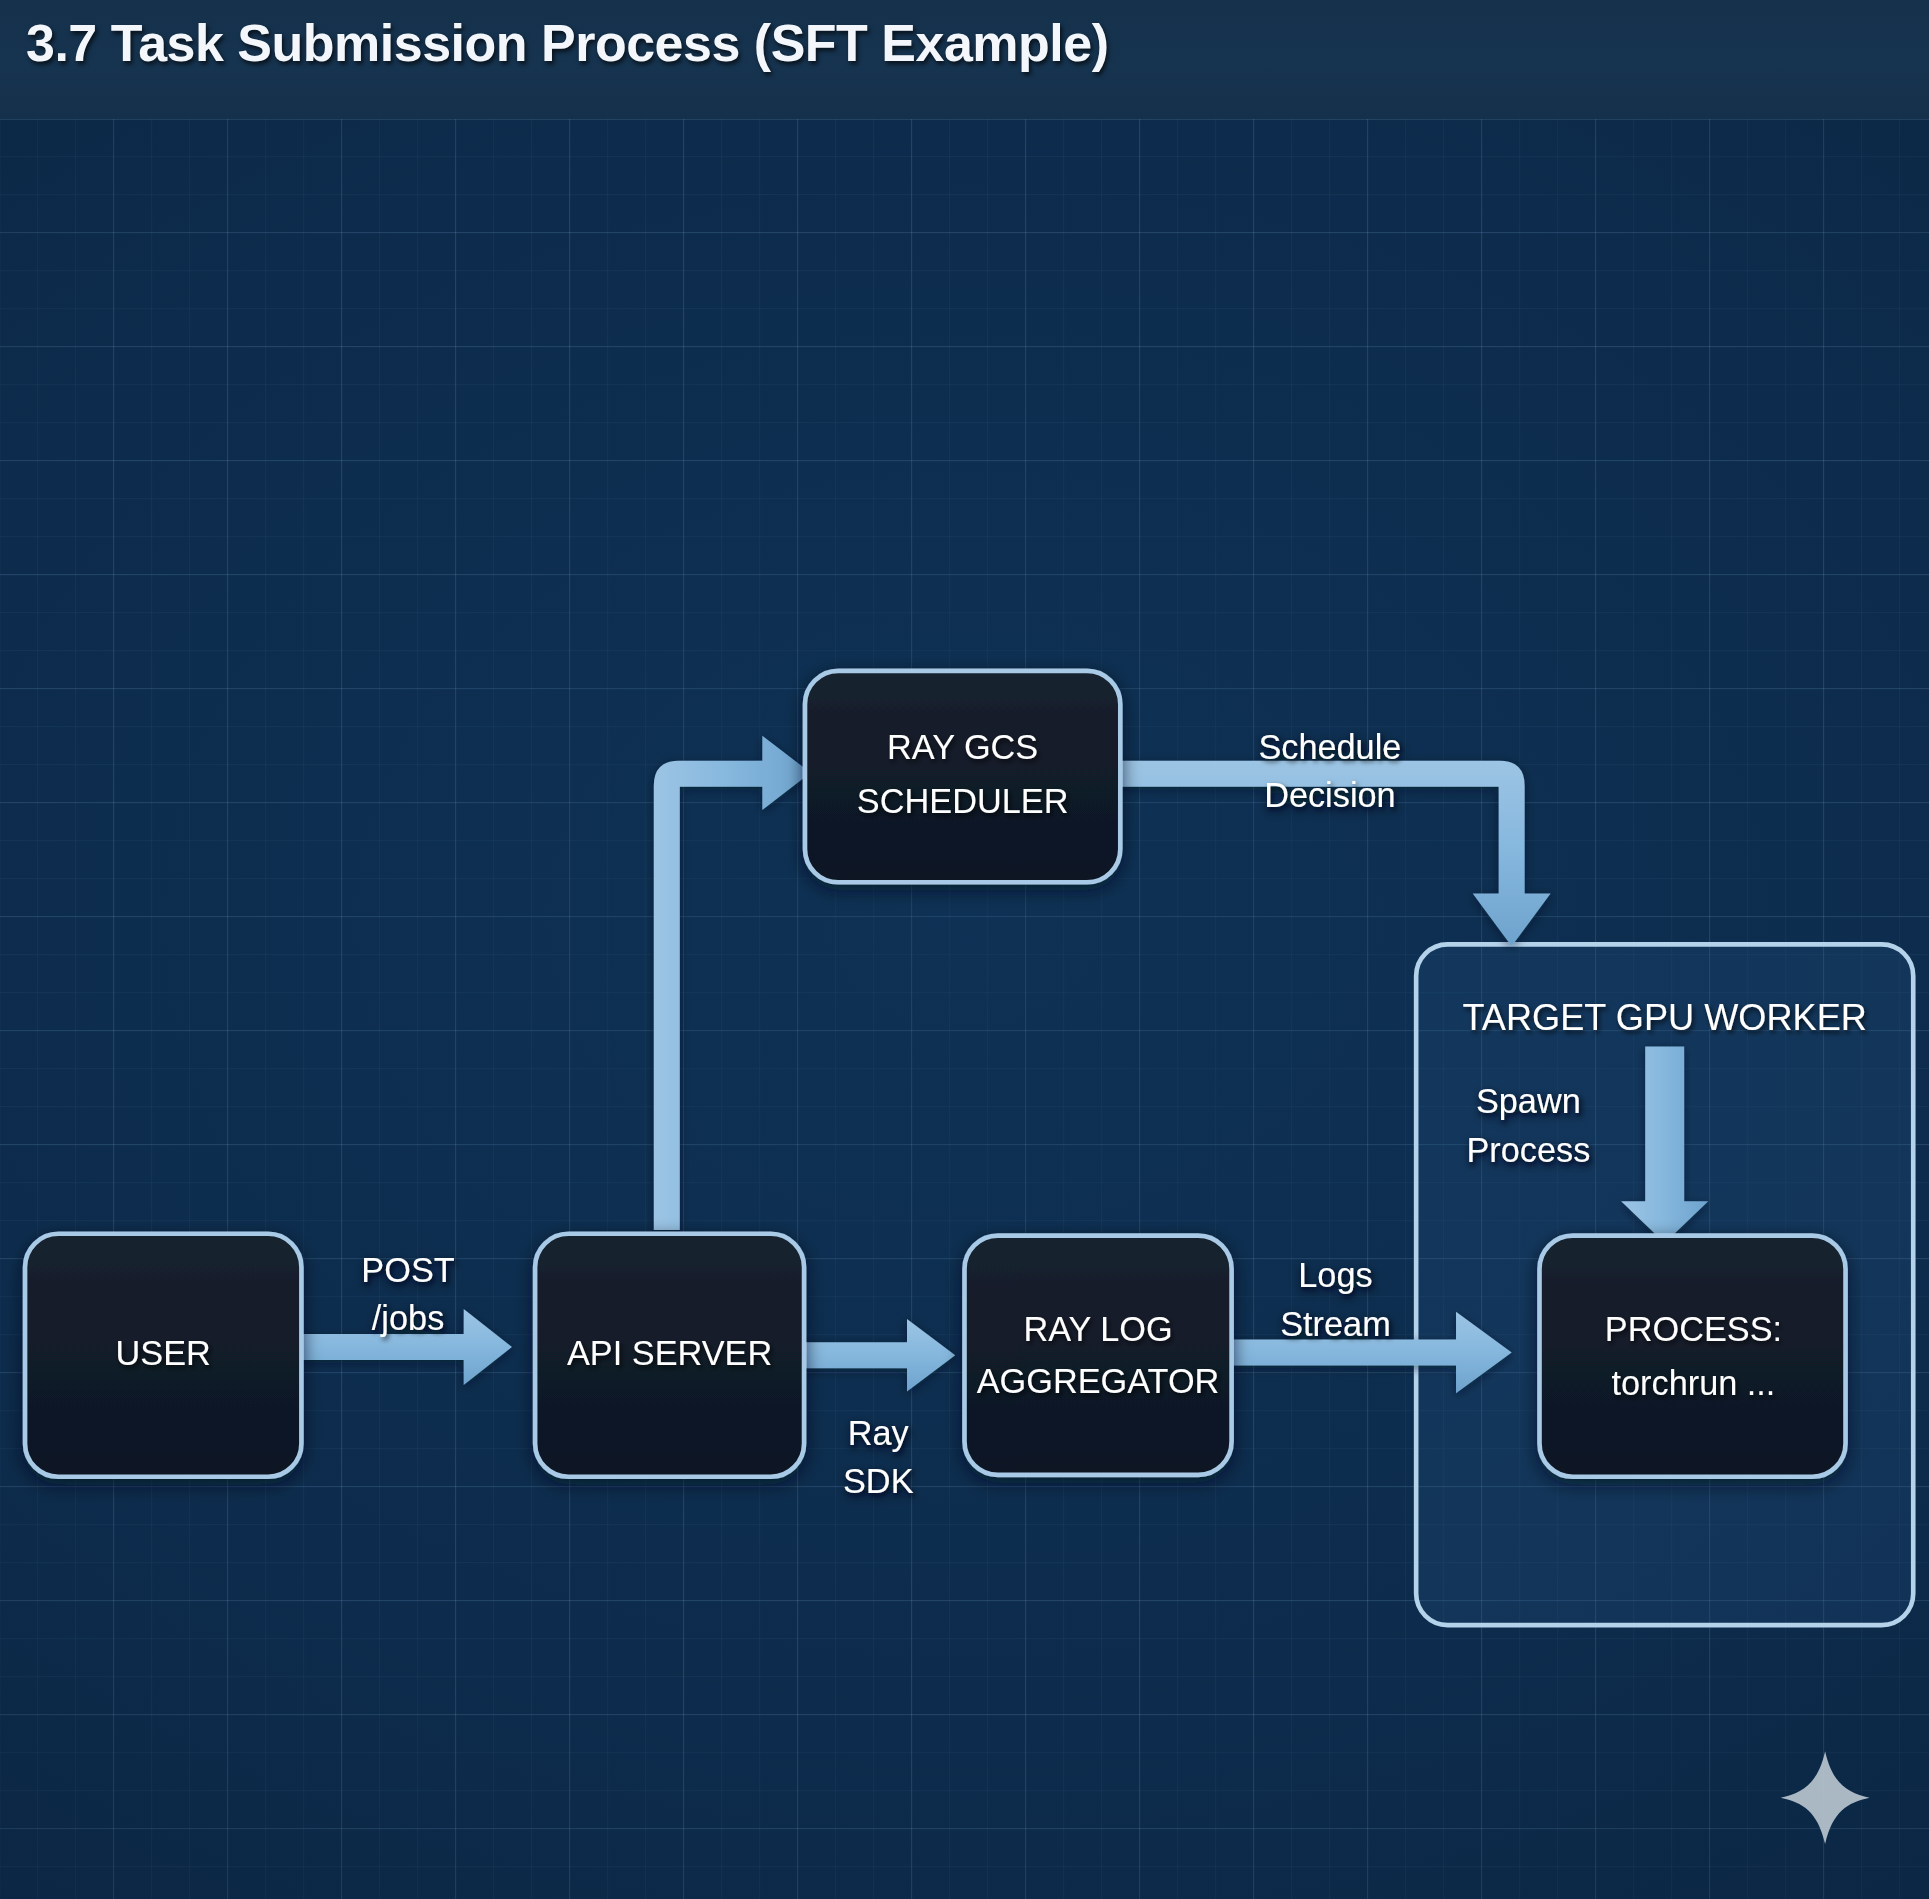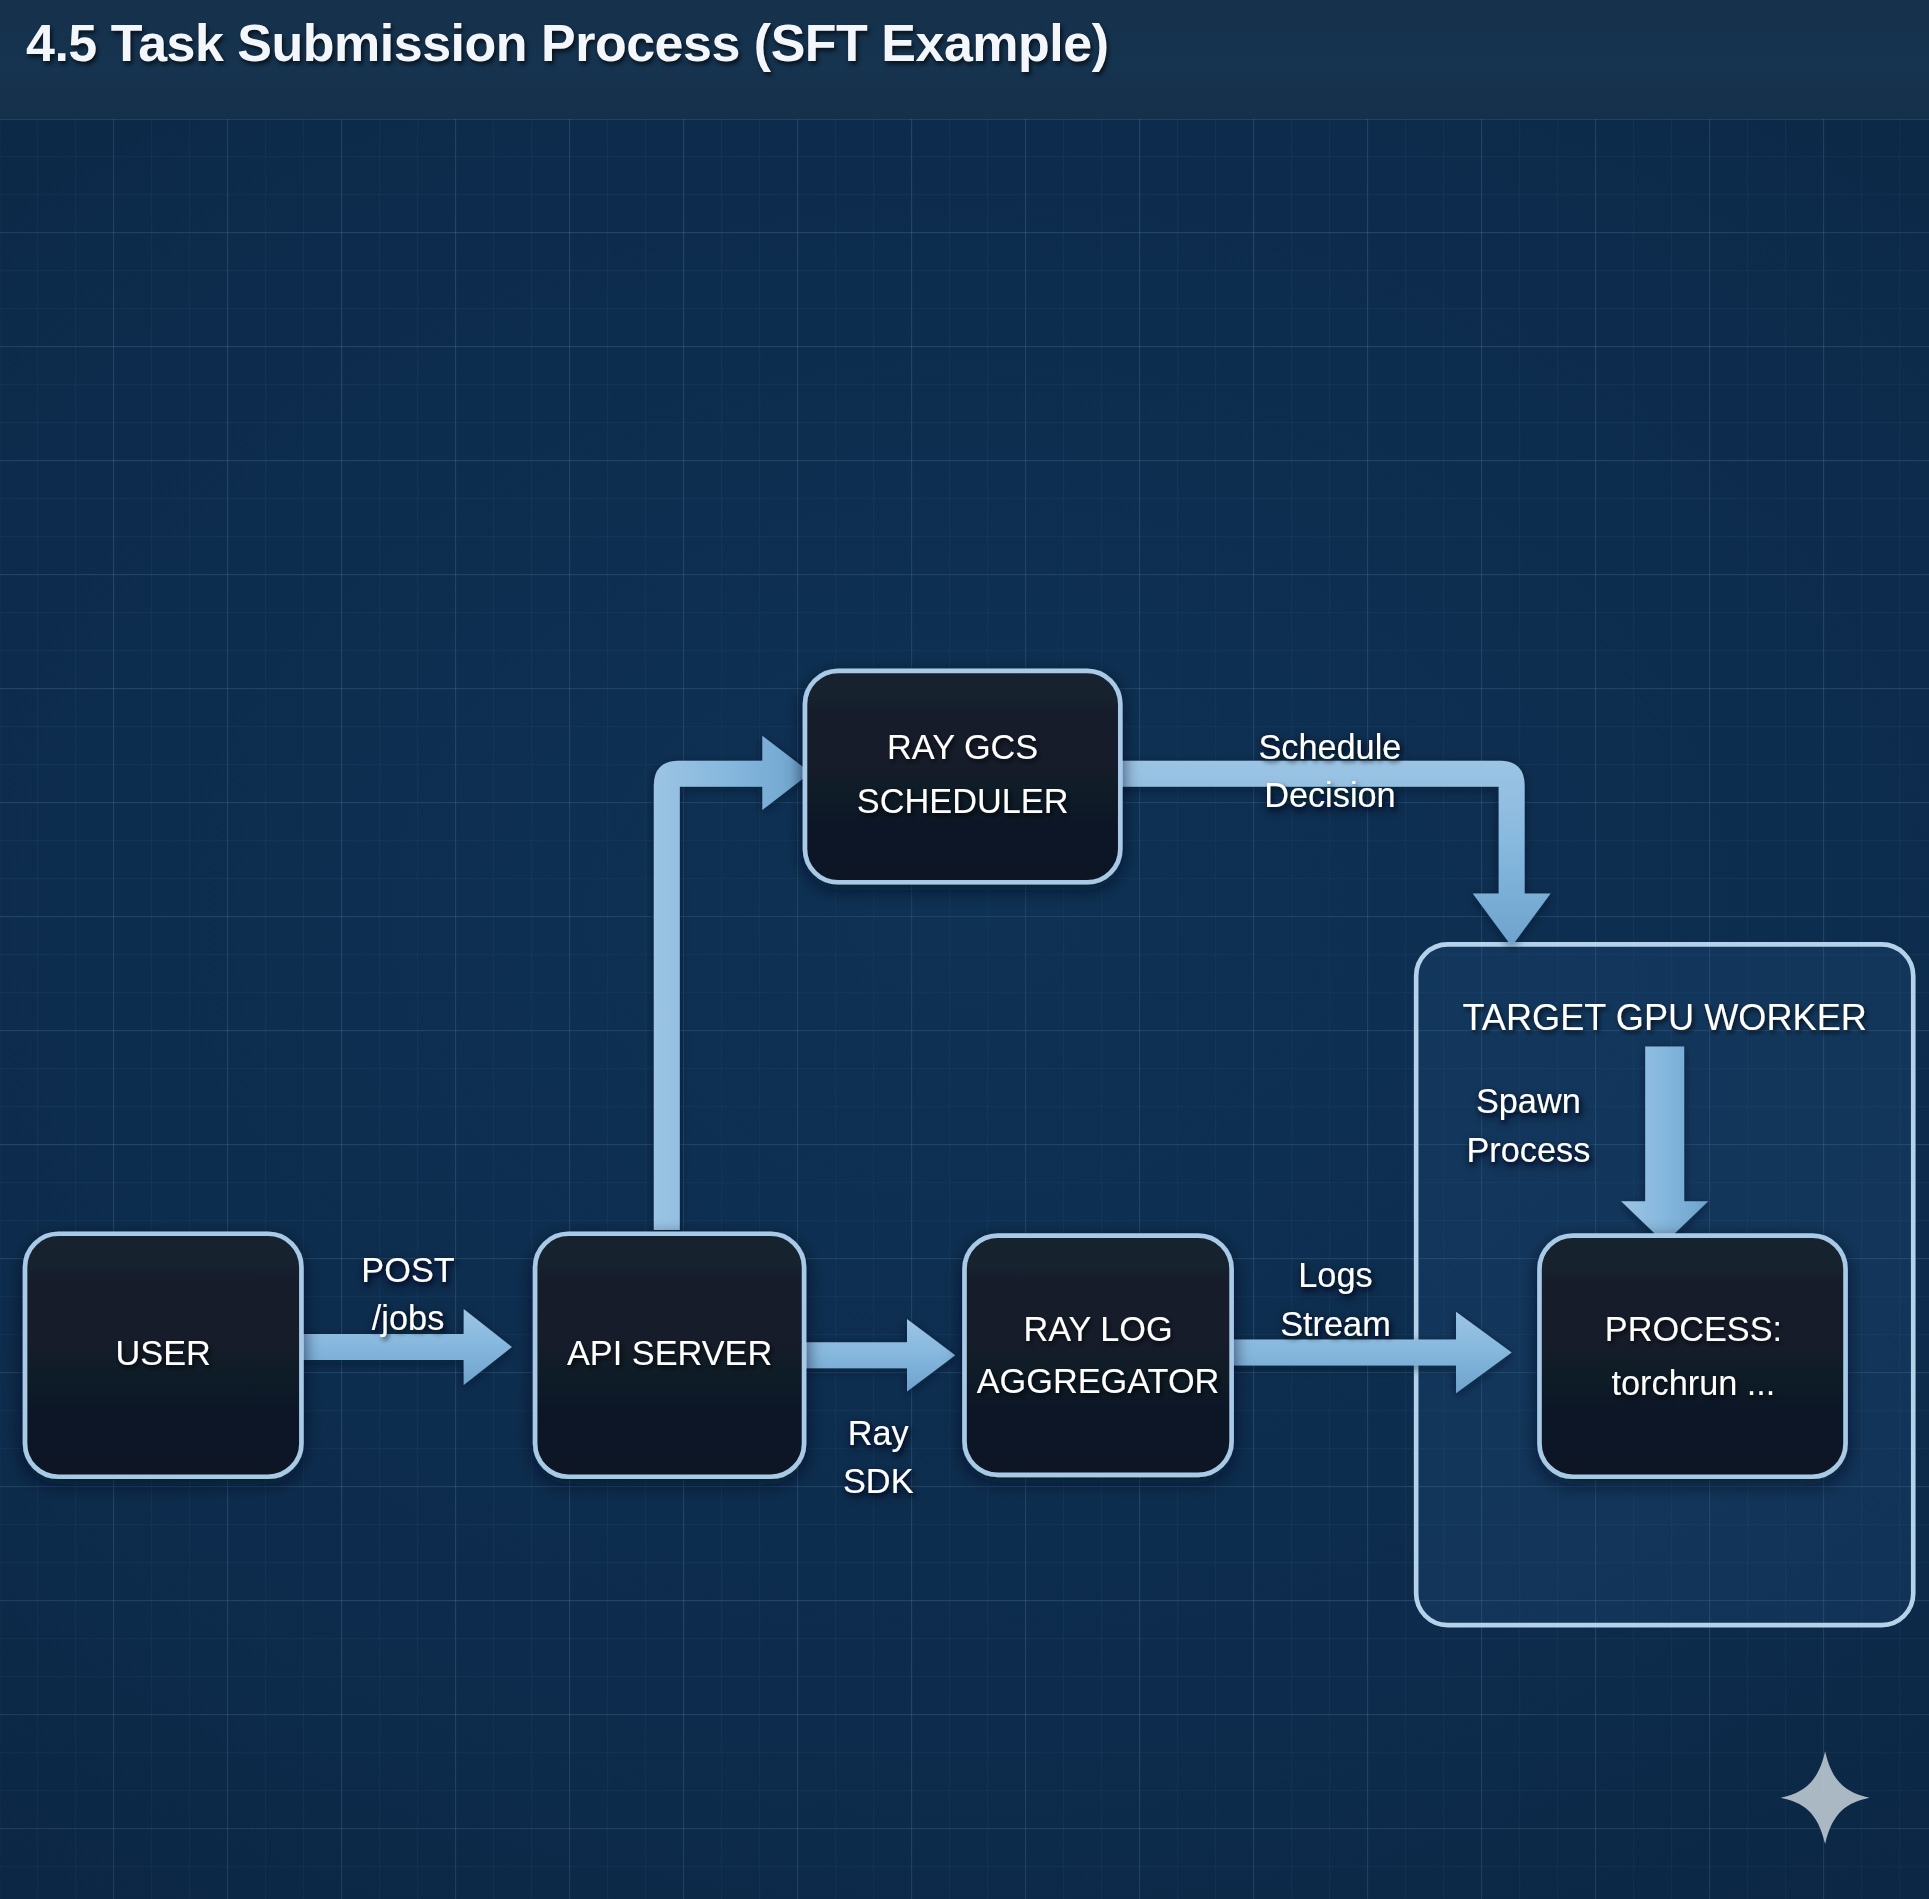"4.5 Task Submission Process (SFT" div { text: 4.5 -> 3.7 }
